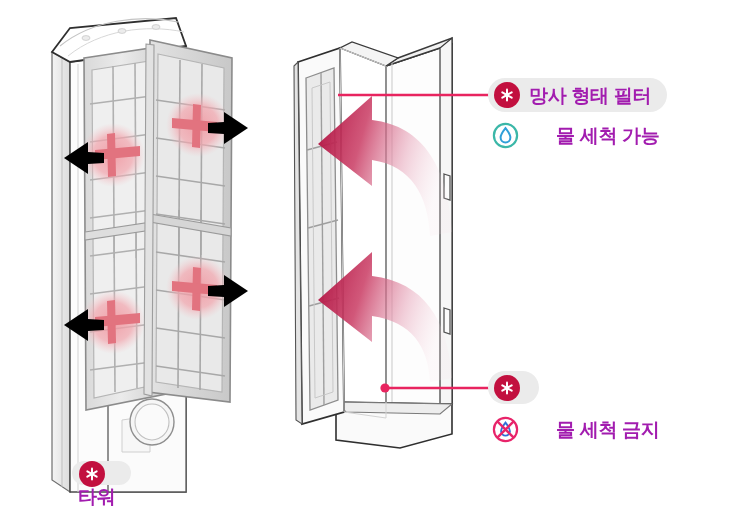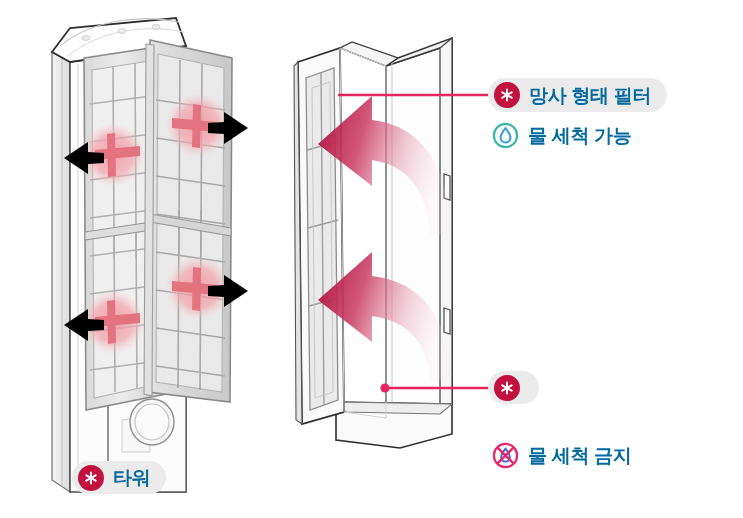"망사 형태 필터" .ctext { color: #0369a1 -> #a21caf }
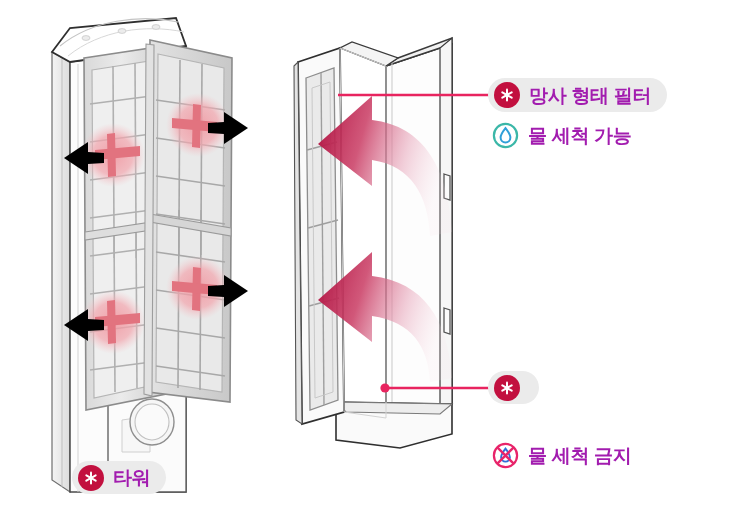"물 세척 가능" .callout.plain { gap: none -> 28px }
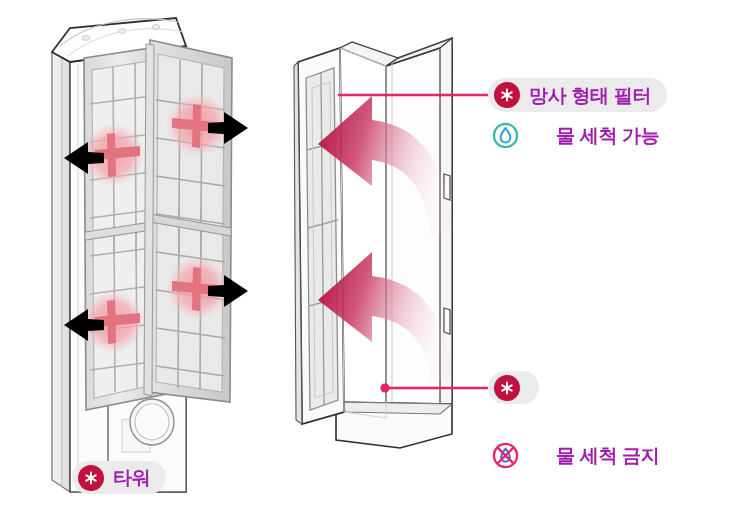"물 세척 금지" #label-nowash { margin-top: 26px -> none }
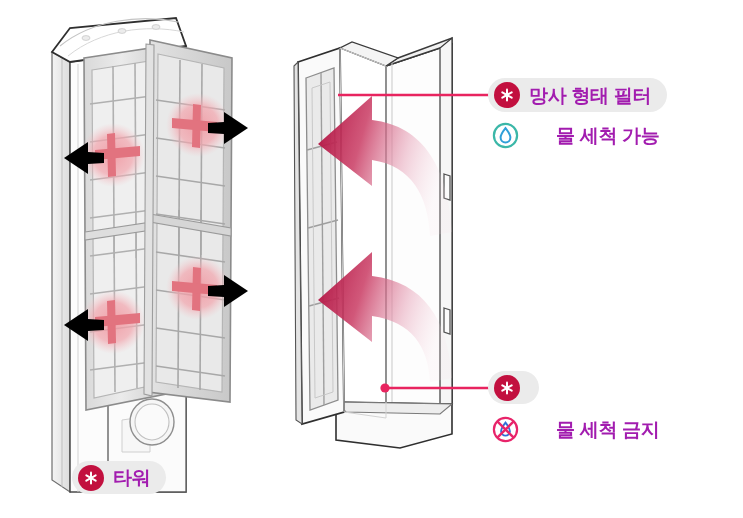"타워" #label-tower { flex-direction: none -> column; height: 33px -> 24px }
